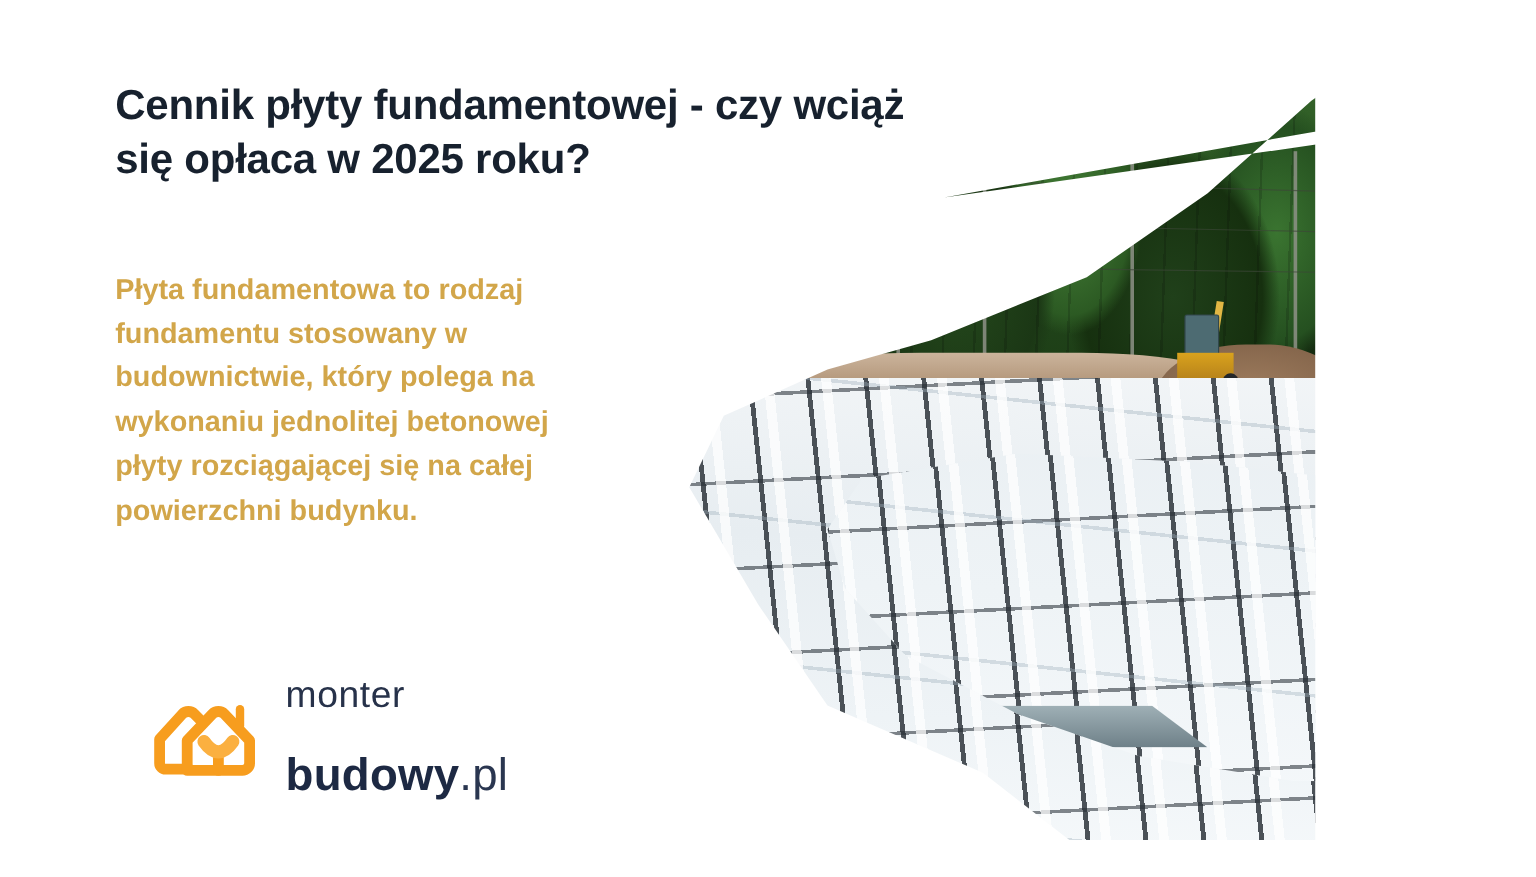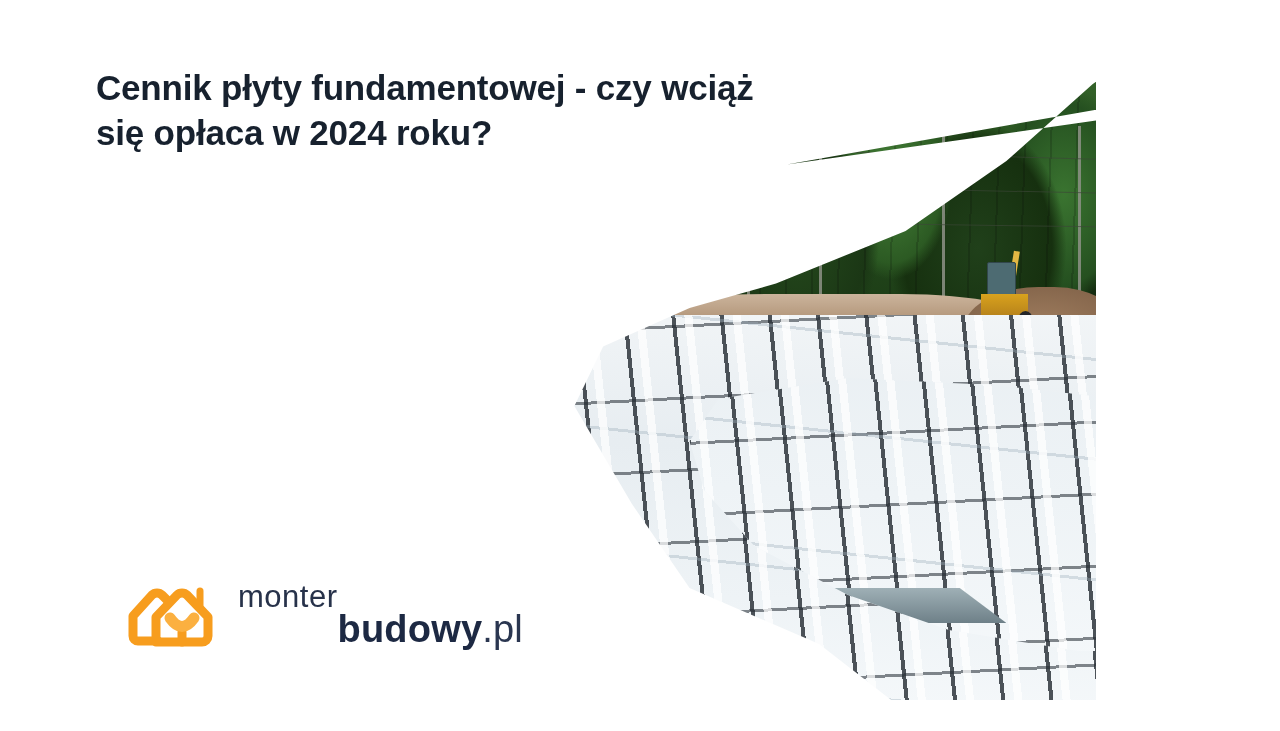"się opłaca w 2024 roku?" span { text: 2024 -> 2025 }
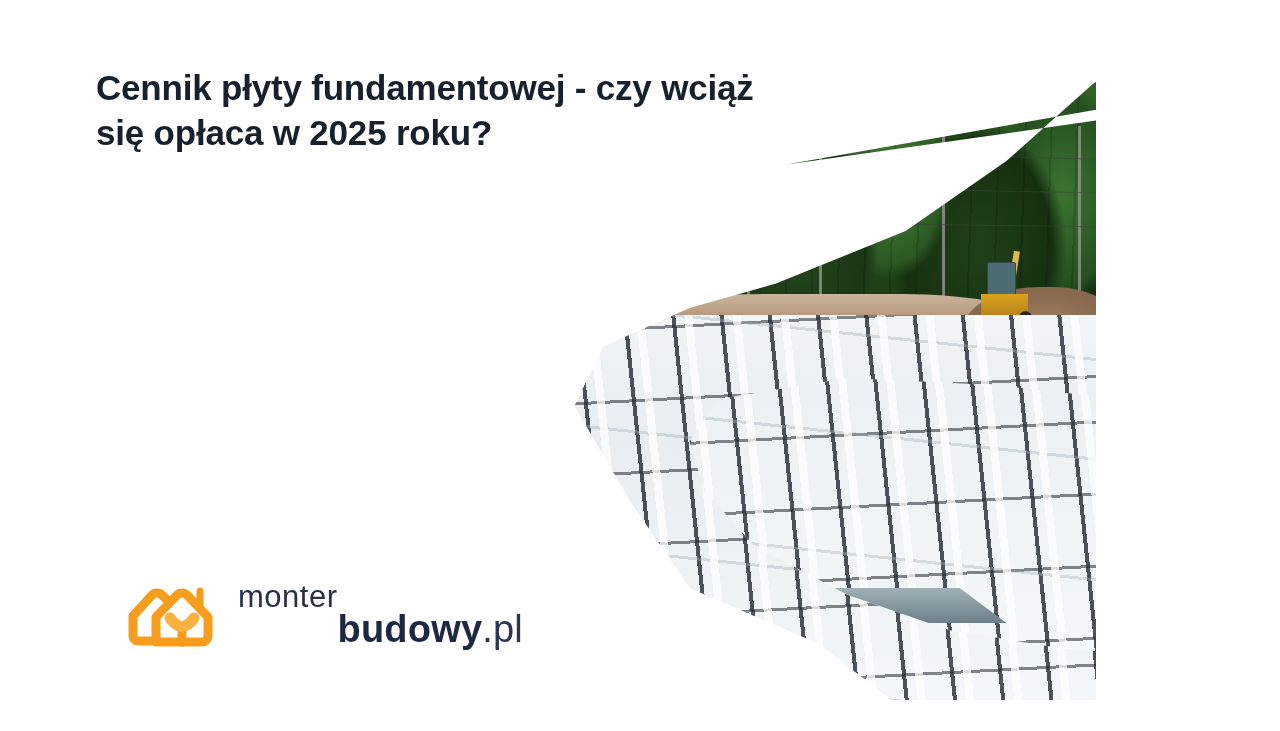"Płyta fundamentowa to rodzaj fundamentu" p.lede { html: none -> <p>Płyta fundamentowa to rodzaj fundamentu stosowany w budownictwie, który polega na wykonaniu jednolitej betonowej płyty rozciągającej się na całej powierzchni budynku.</p> }
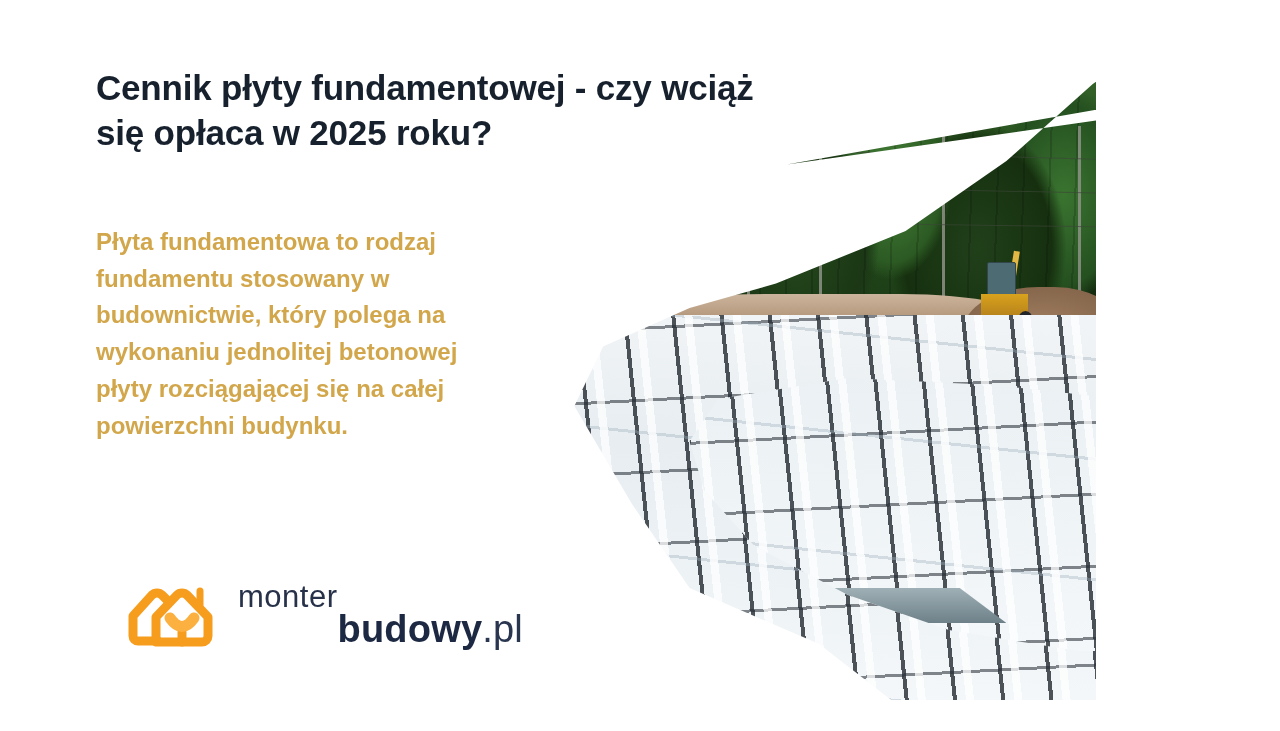"monter" .logo-type { flex-direction: row -> column }
